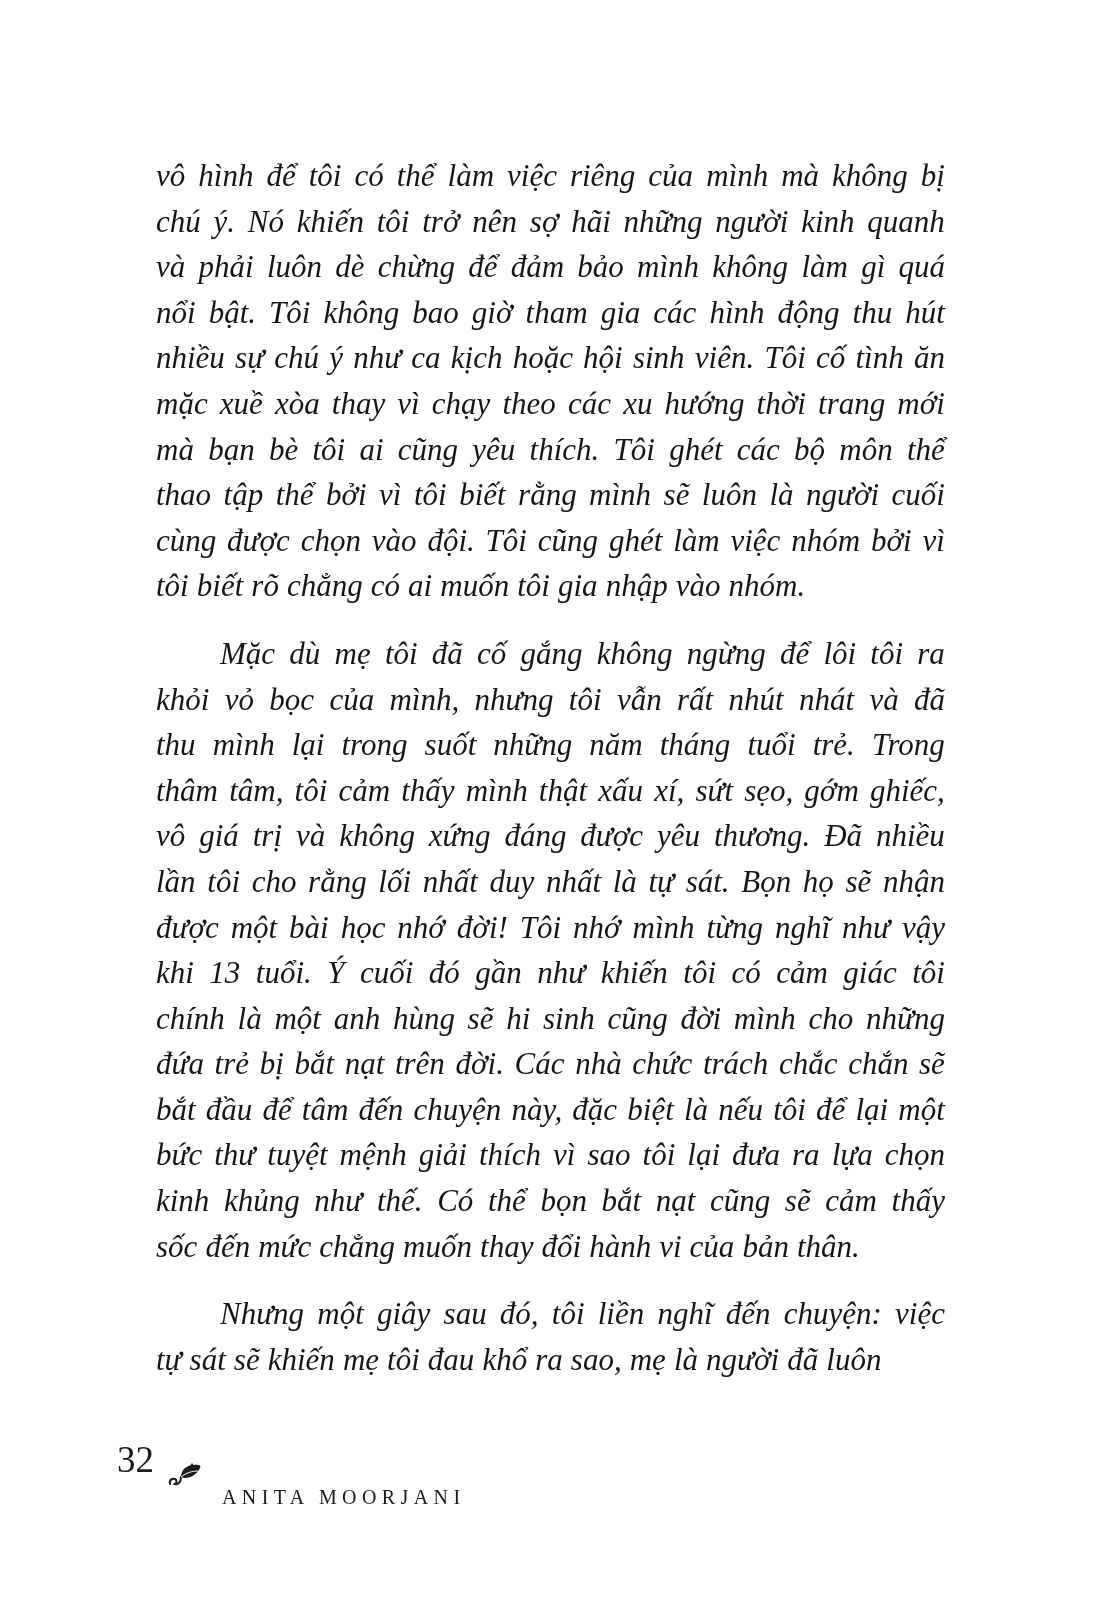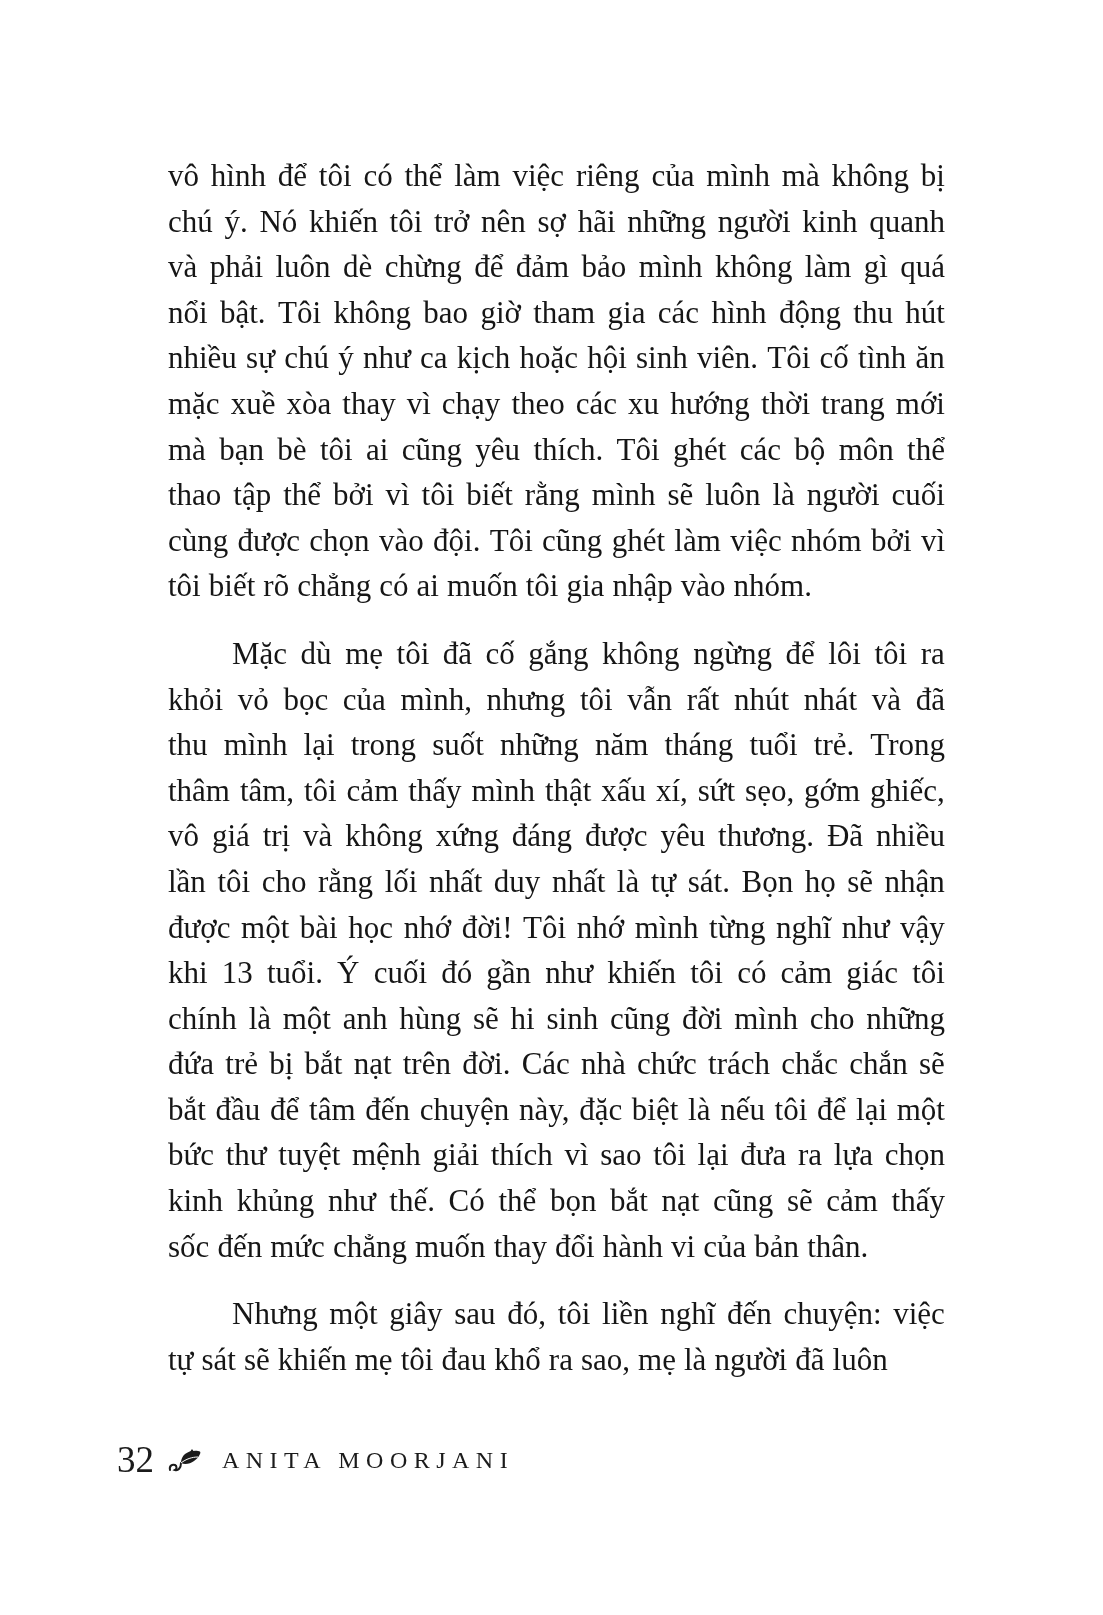"vô" .paragraph { font-style: none -> italic; margin: 0 0 22px 16px -> 0 0 22px 4px }
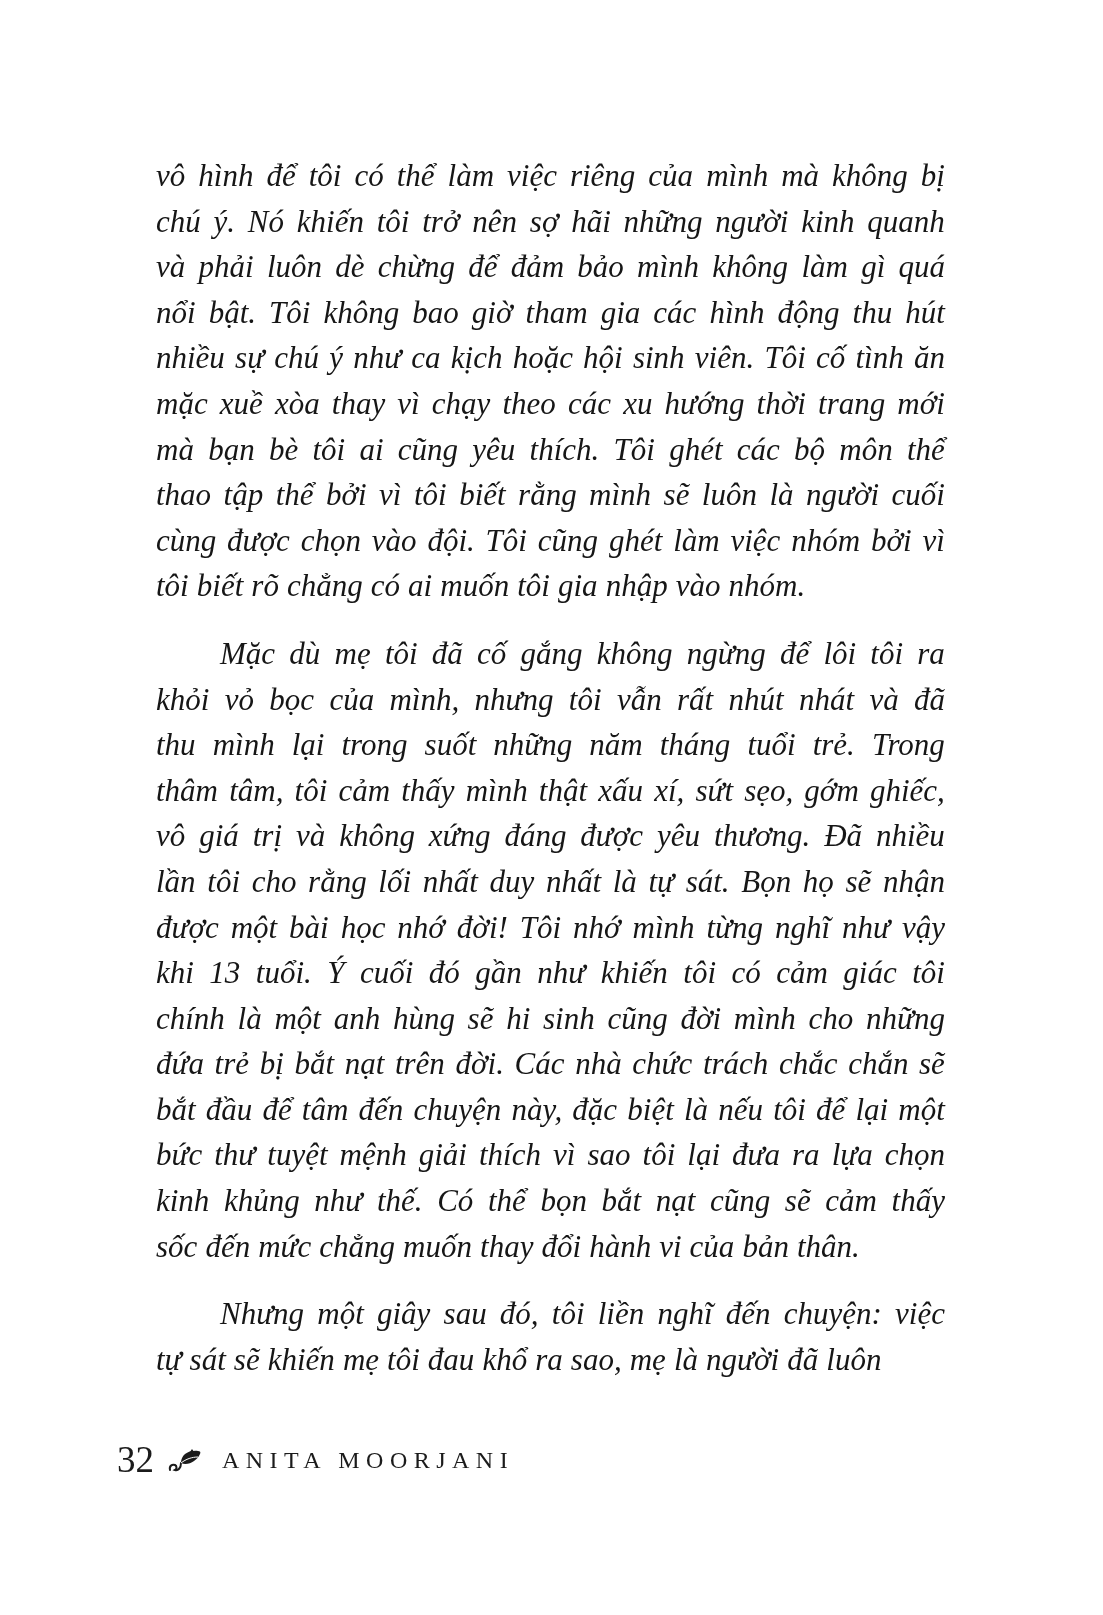"32" #footer { align-items: center -> flex-start }
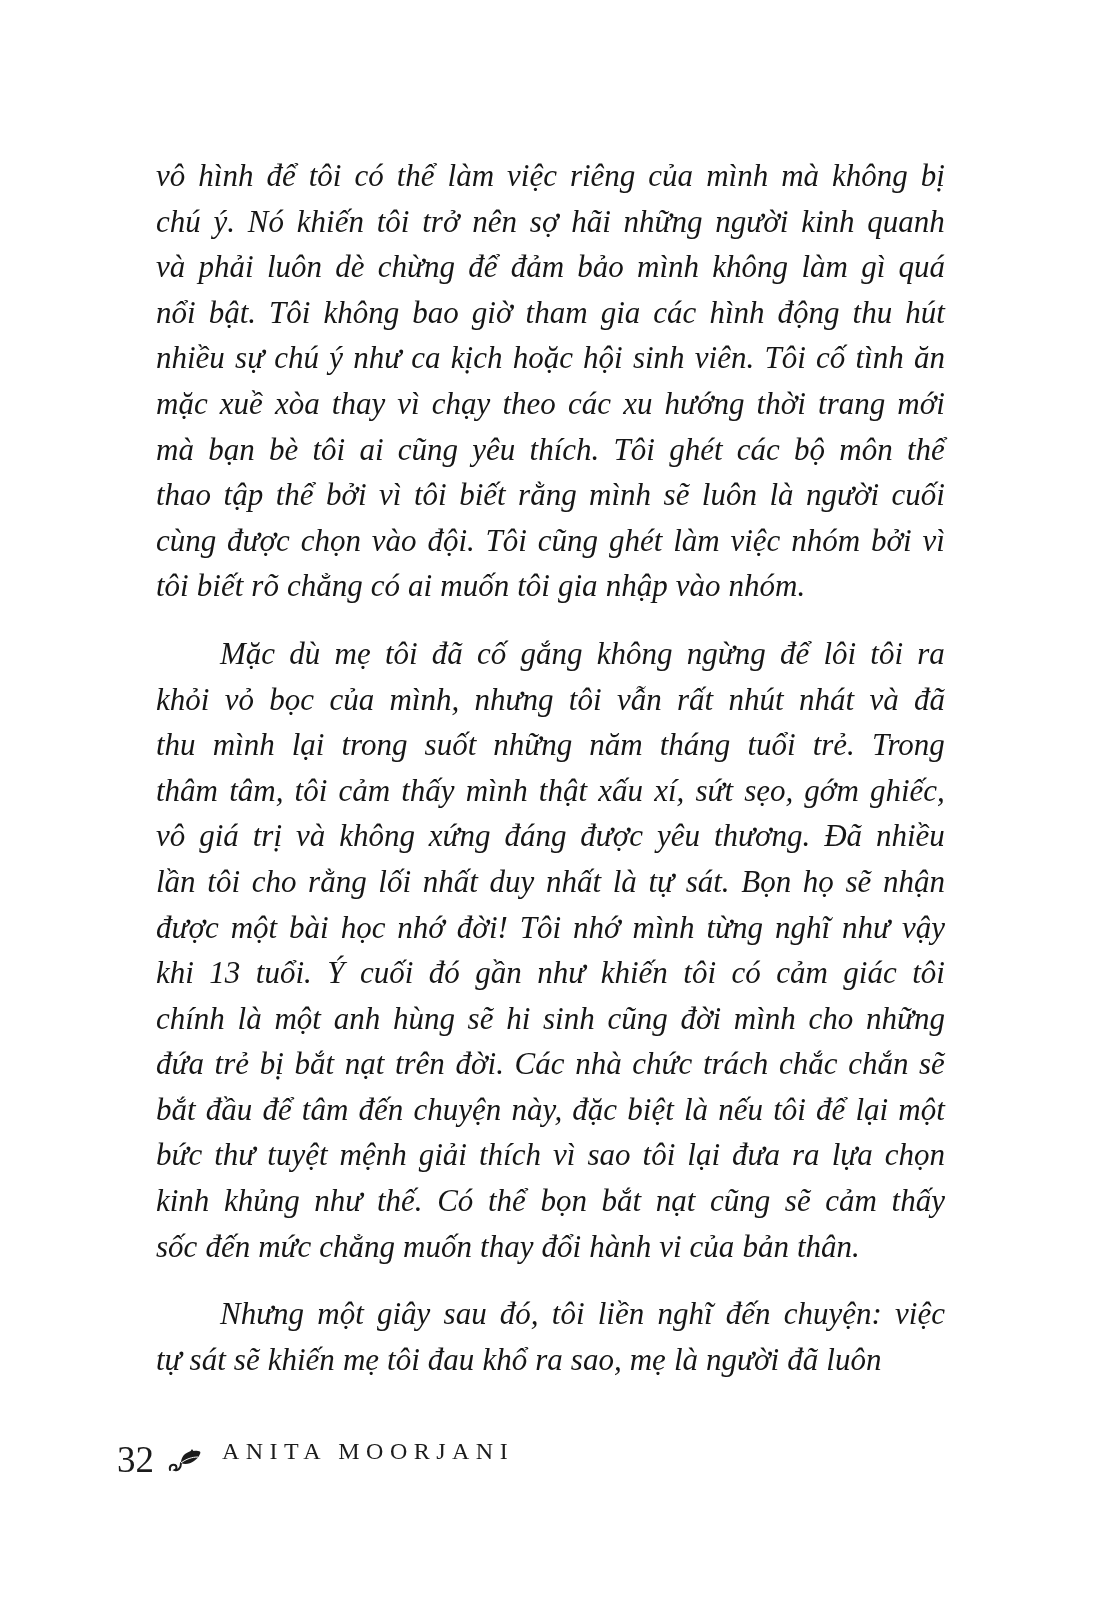"ANITA MOORJANI" #footer-author { font-size: 24px -> 20px; margin-top: none -> 48px }
